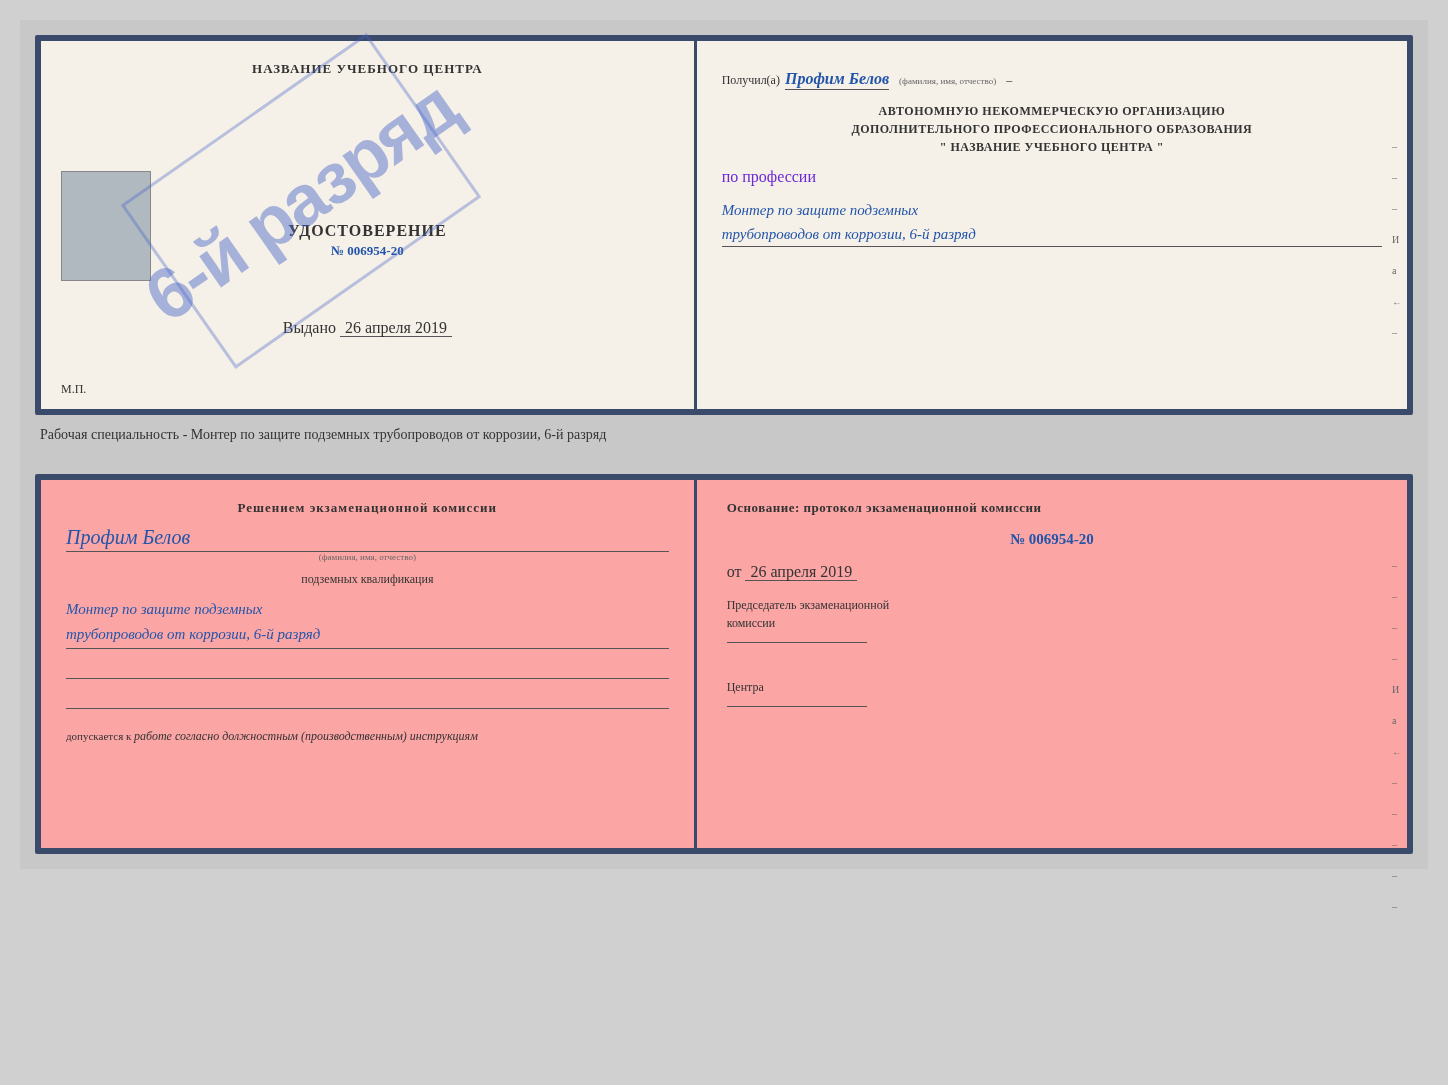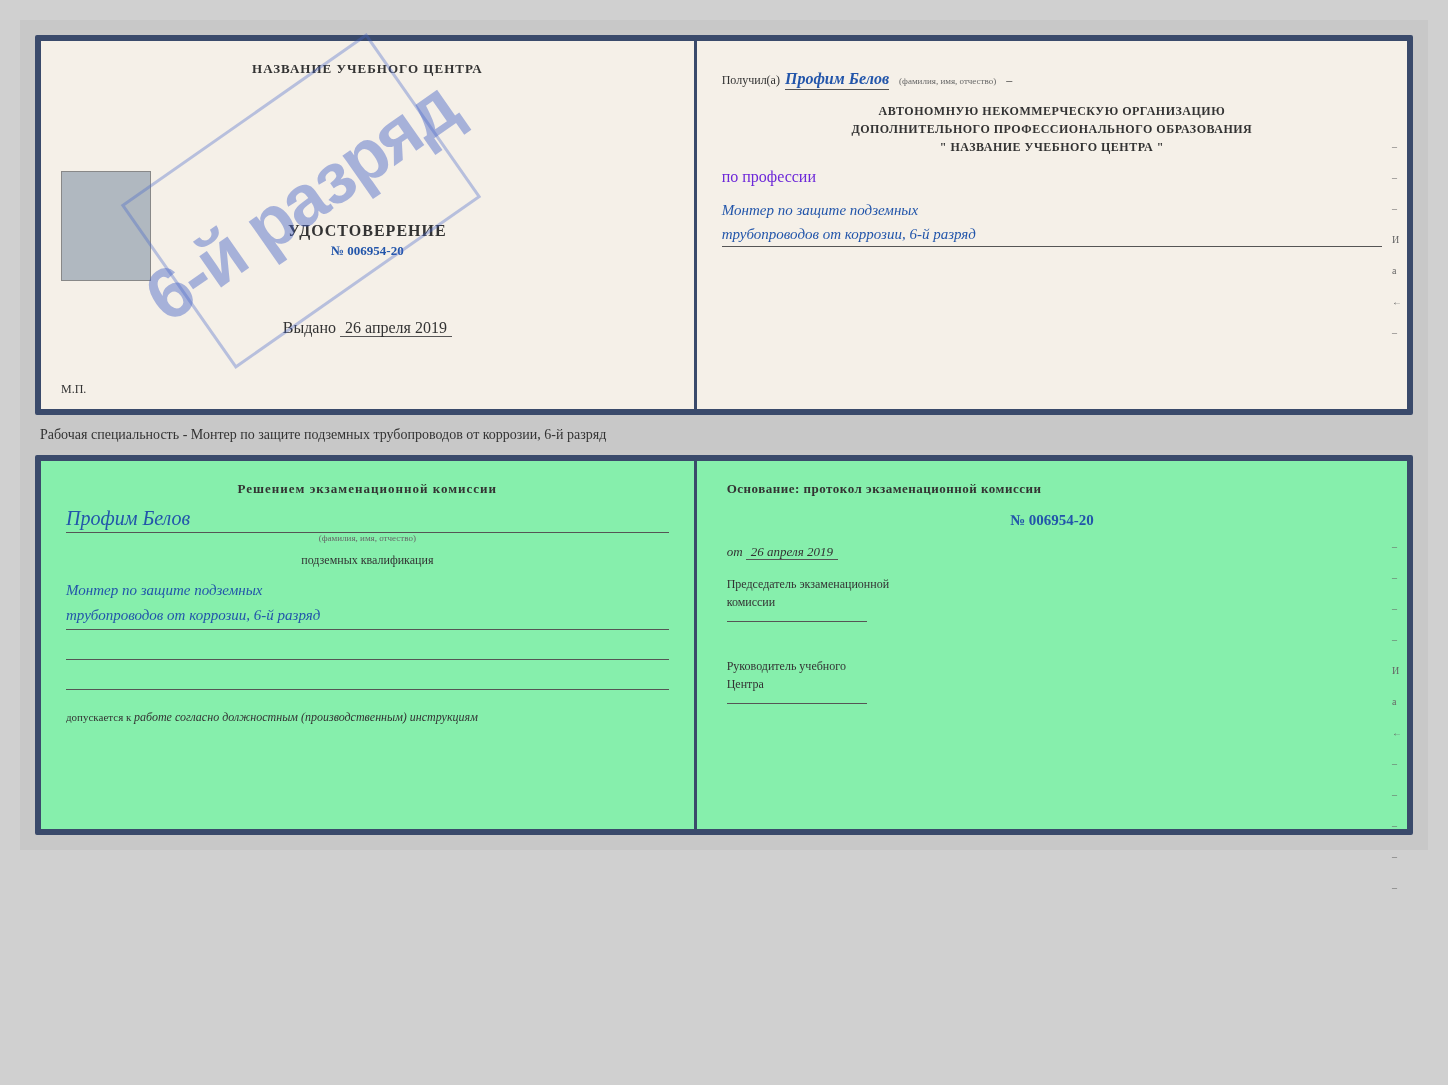"Решением экзаменационной комиссии" .document-bottom { background: #86efac -> #fca5a5; margin-top: none -> 19px }
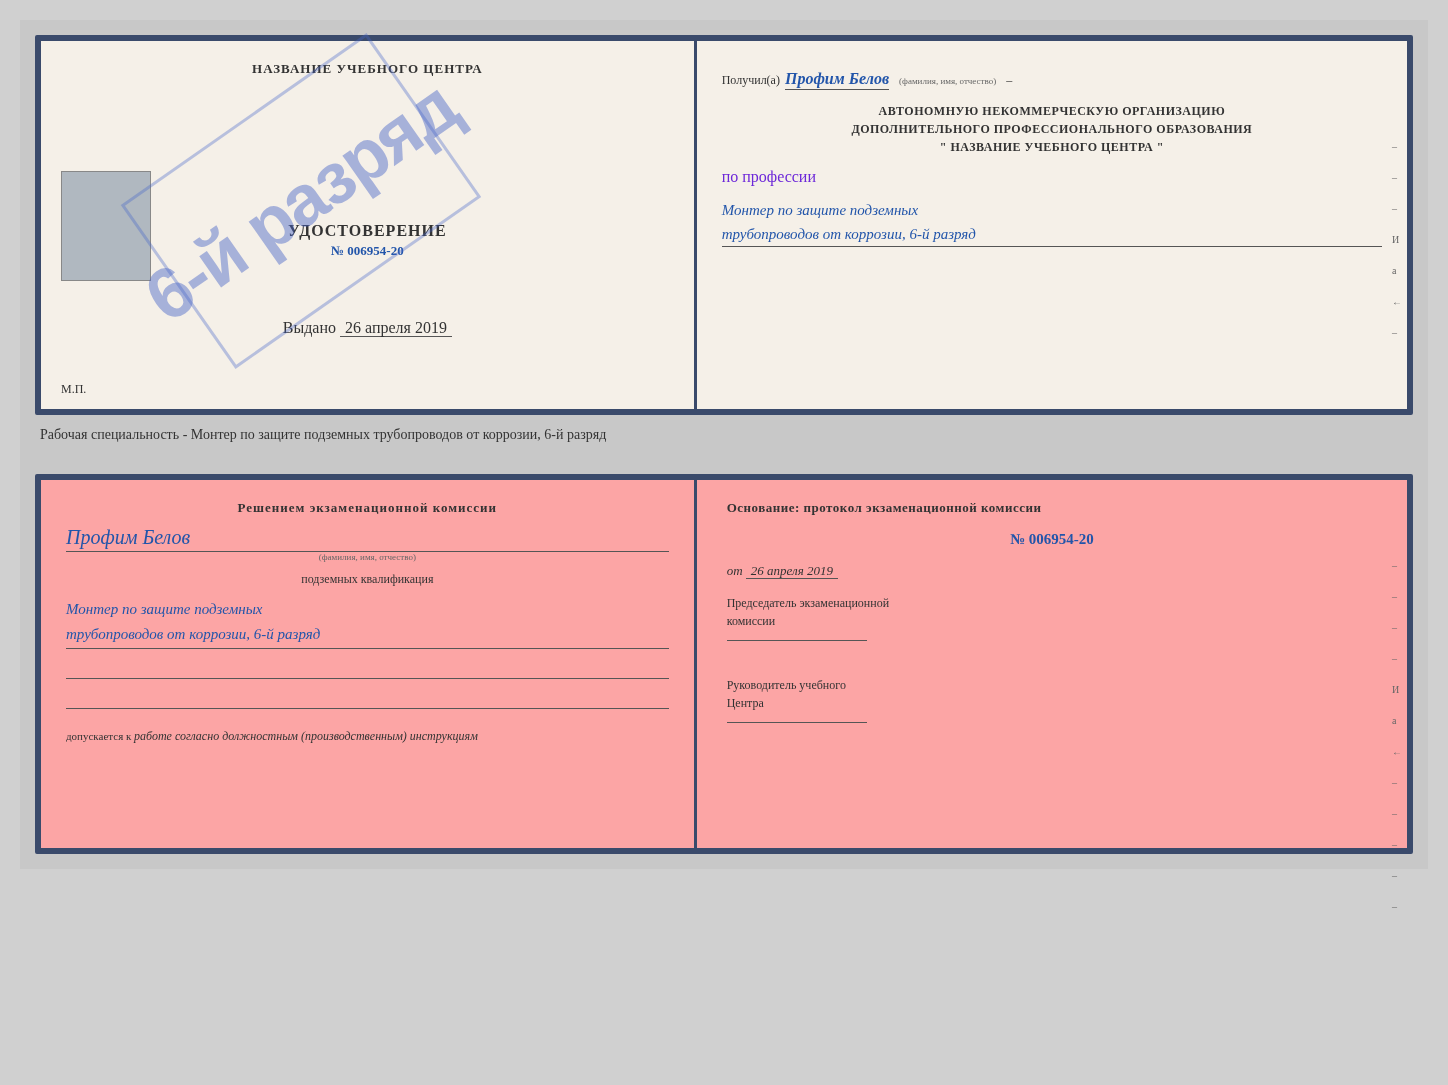"от 26 апреля 2019" .protocol-date { font-size: 13px -> 16px; font-style: italic -> none }
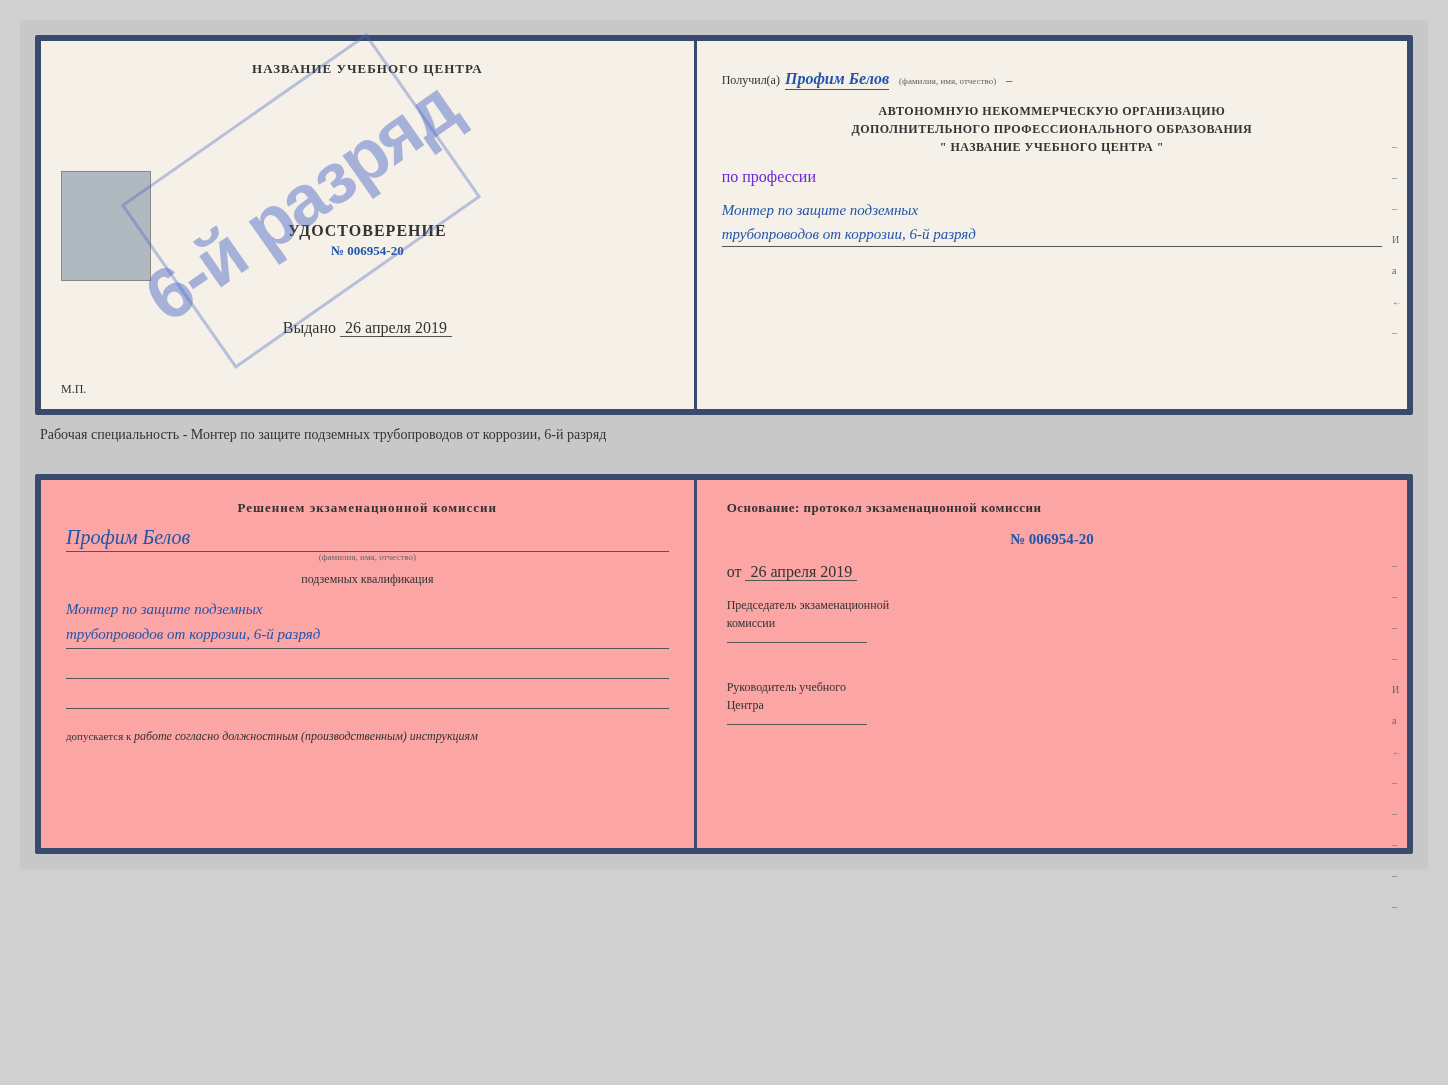"Руководитель учебного" div { html: <div>Руководитель учебного</div> -> none }
